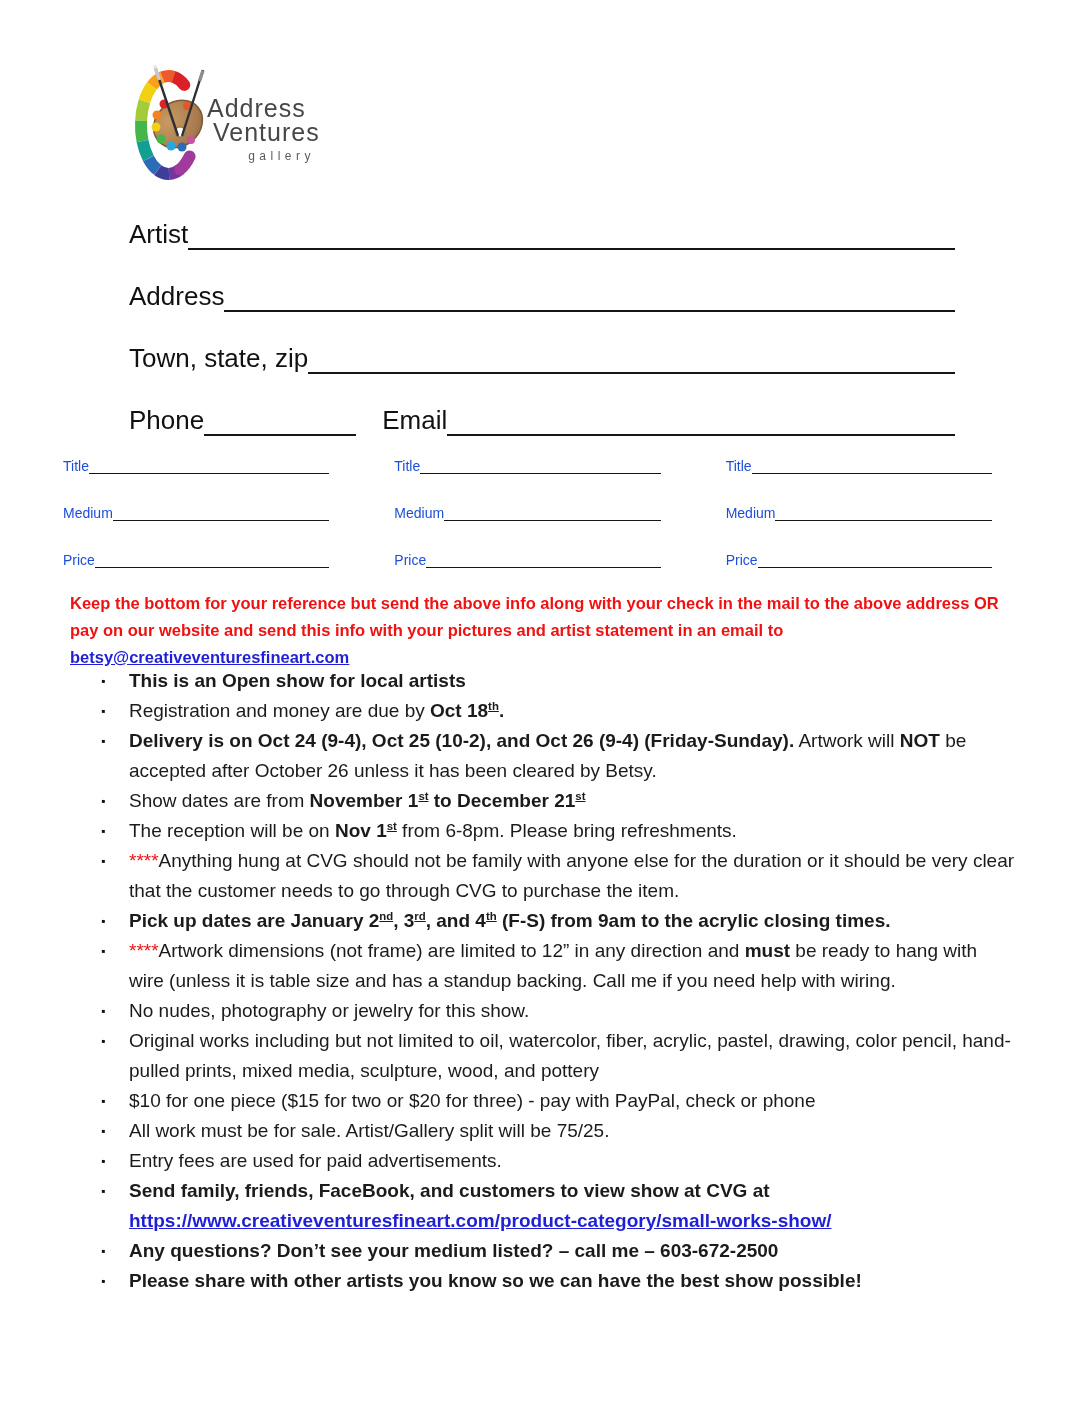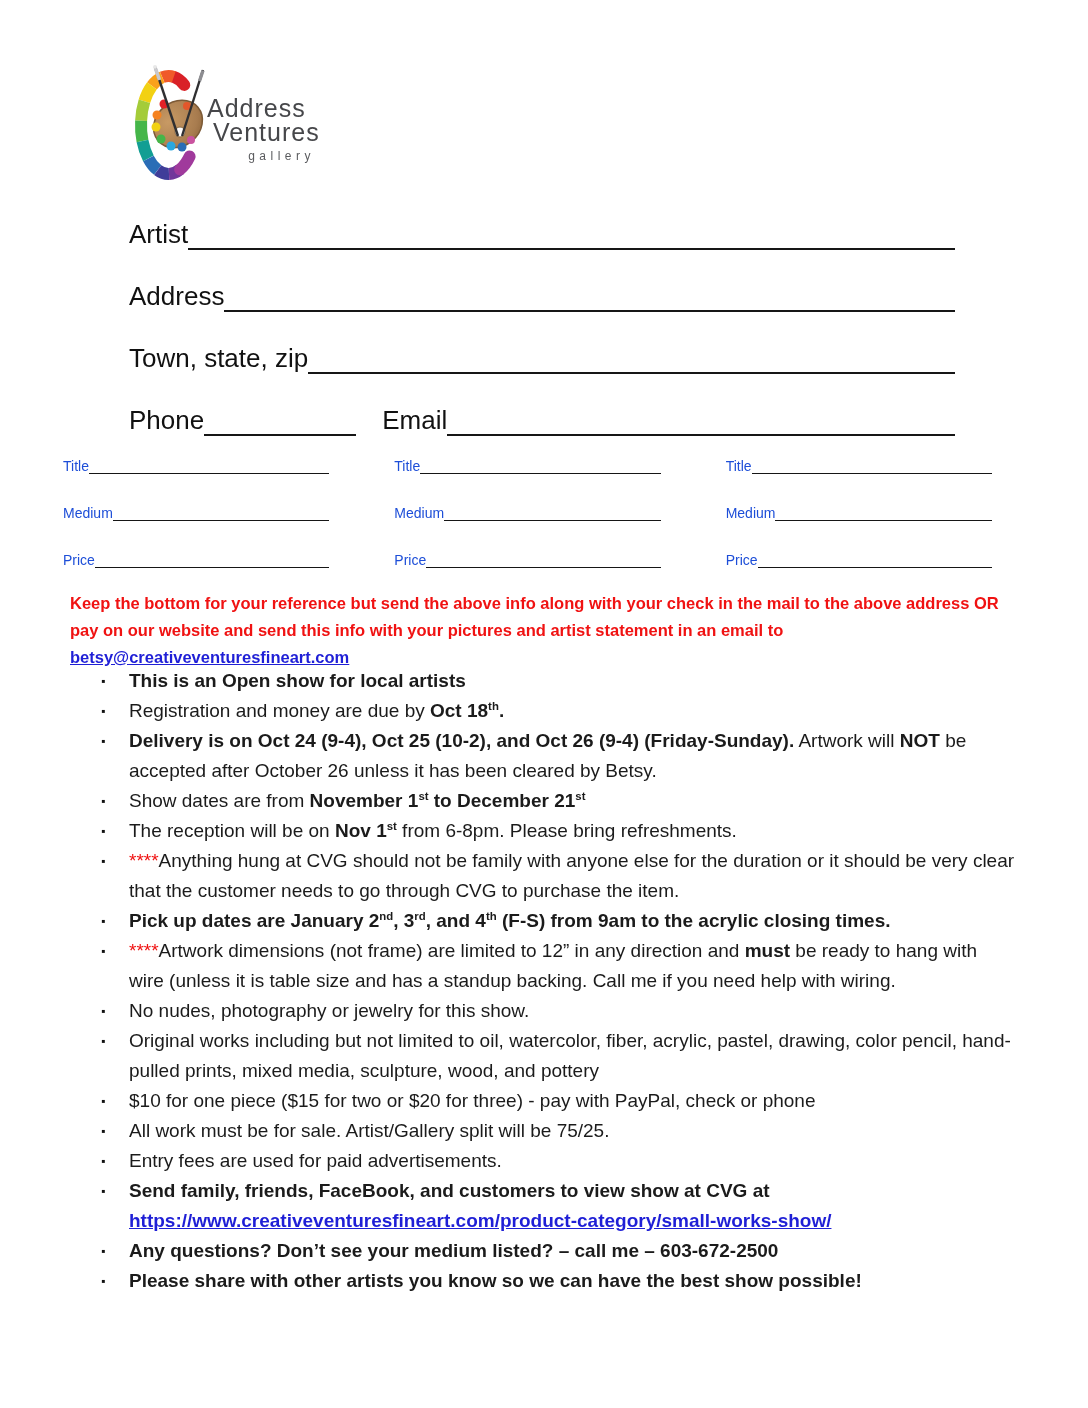"th" .sup { text-decoration: none -> underline }
